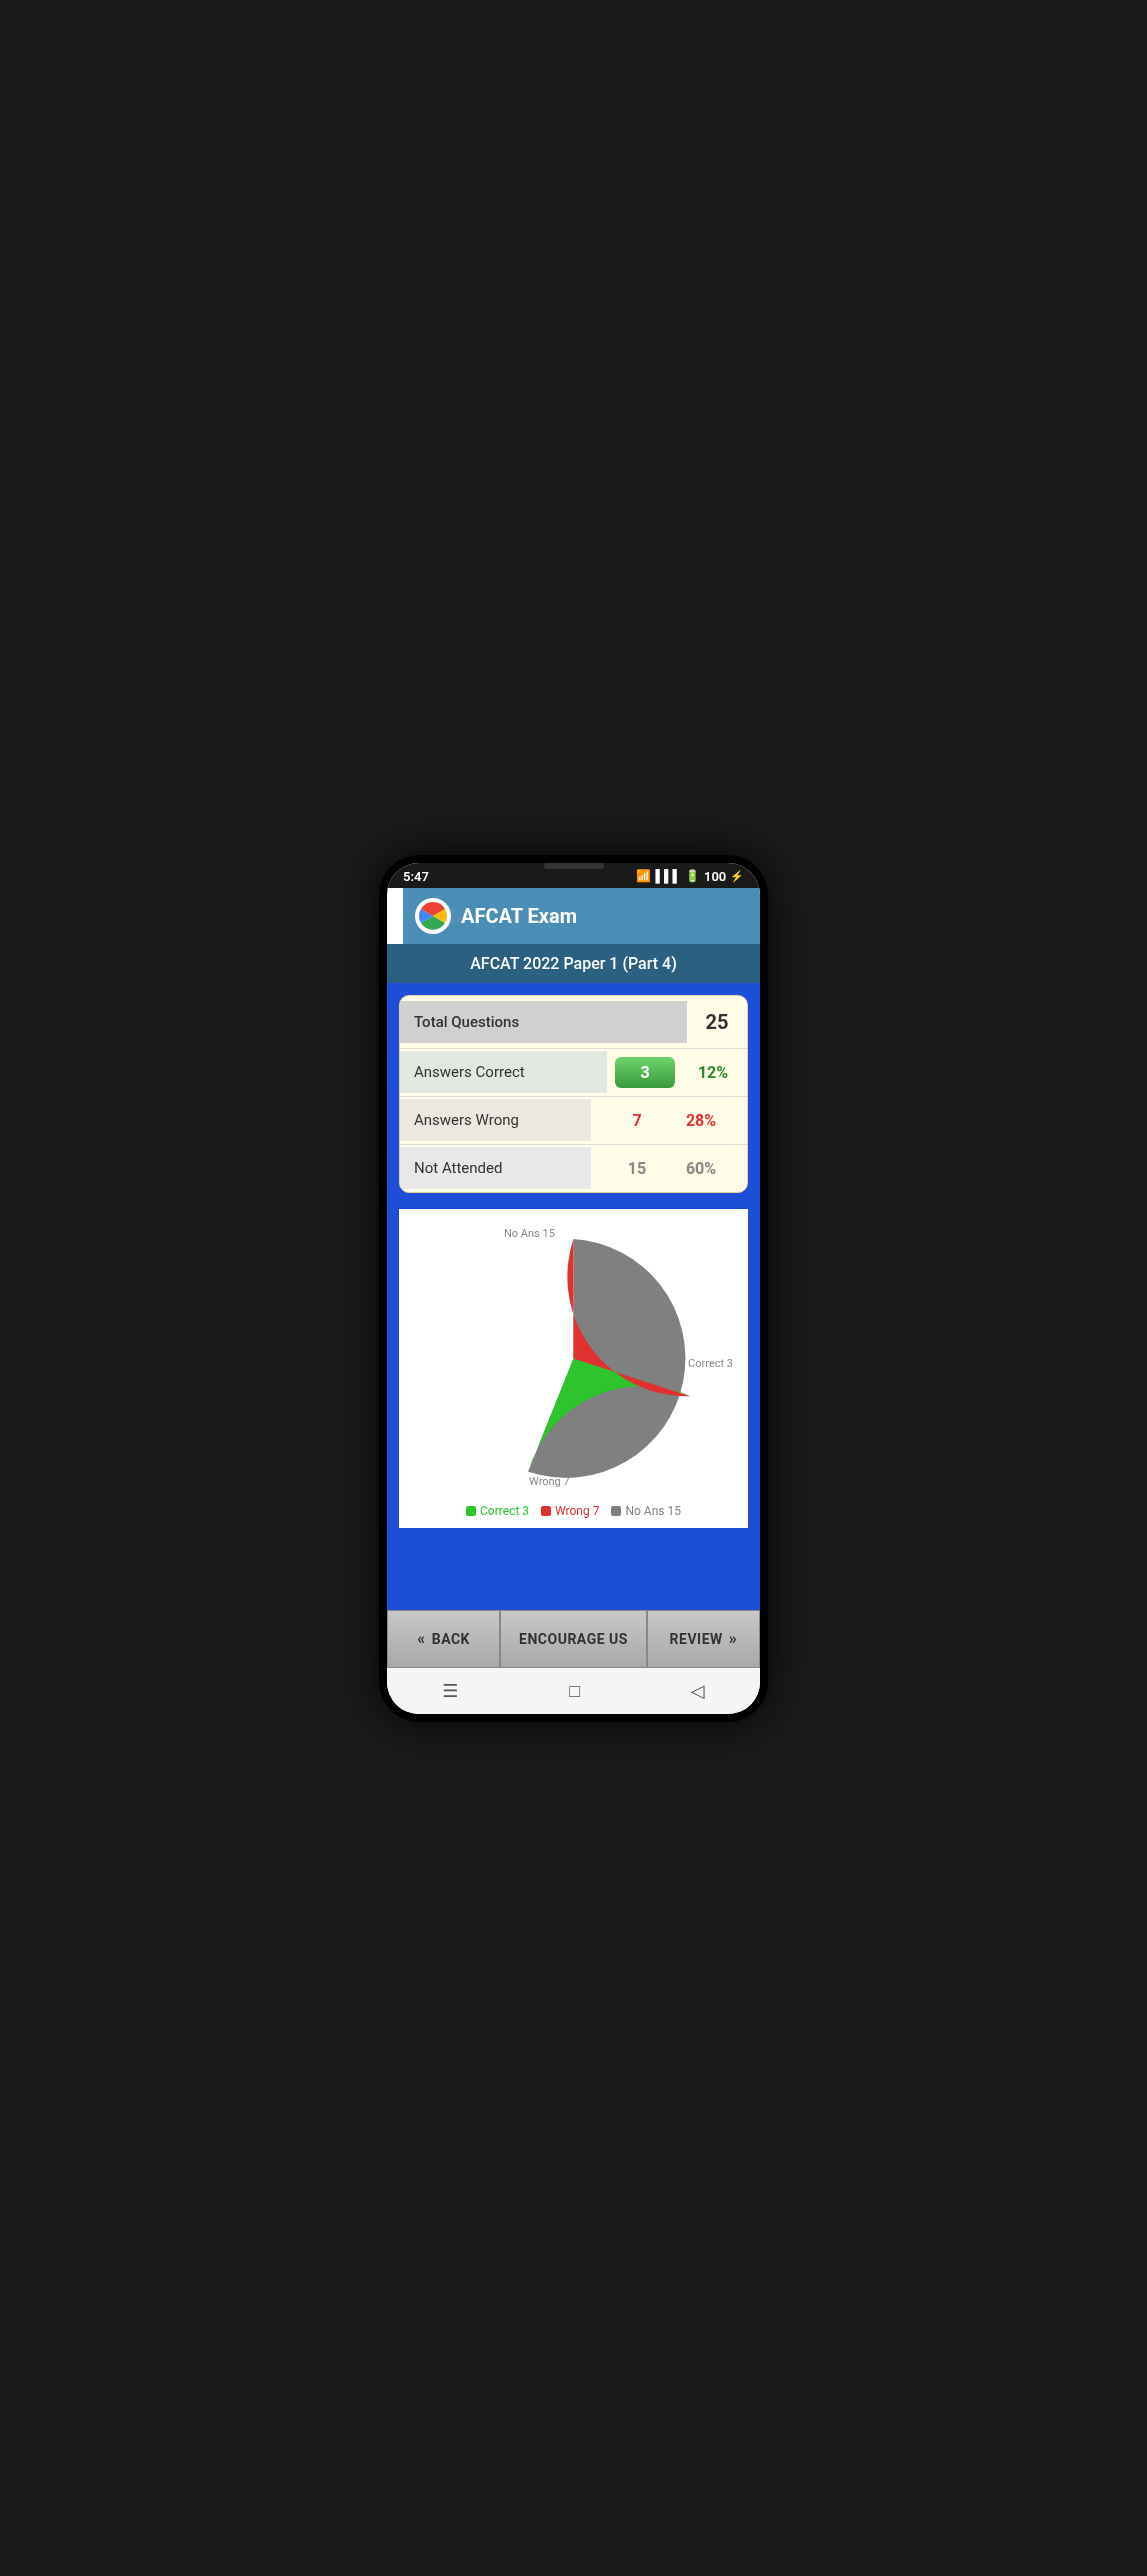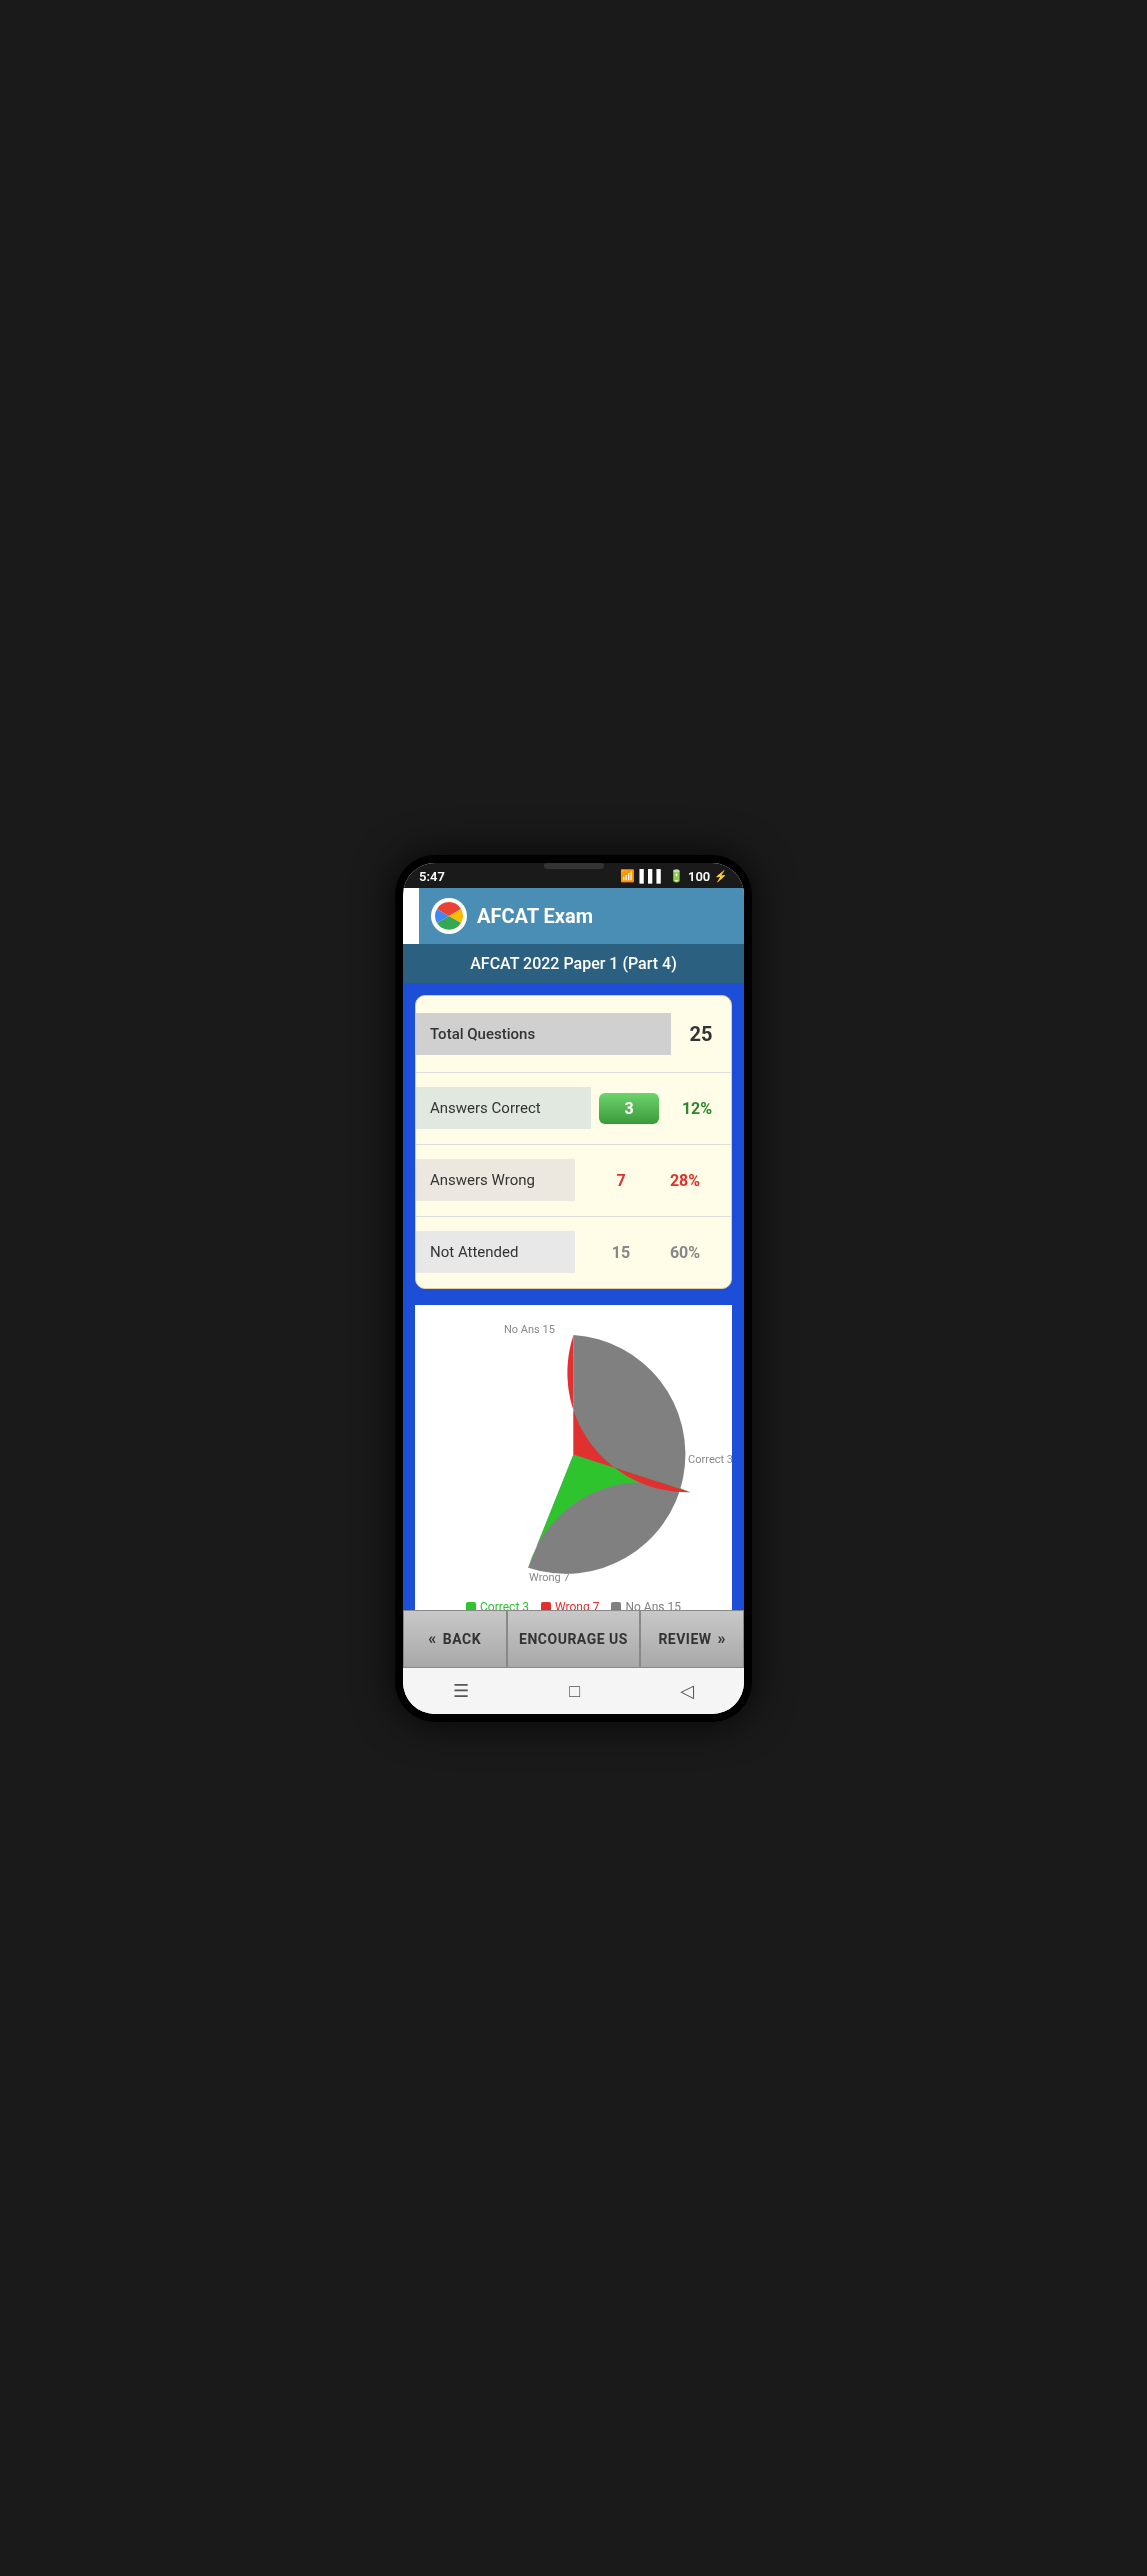"5:47" .phone-frame { width: 357px -> 389px }
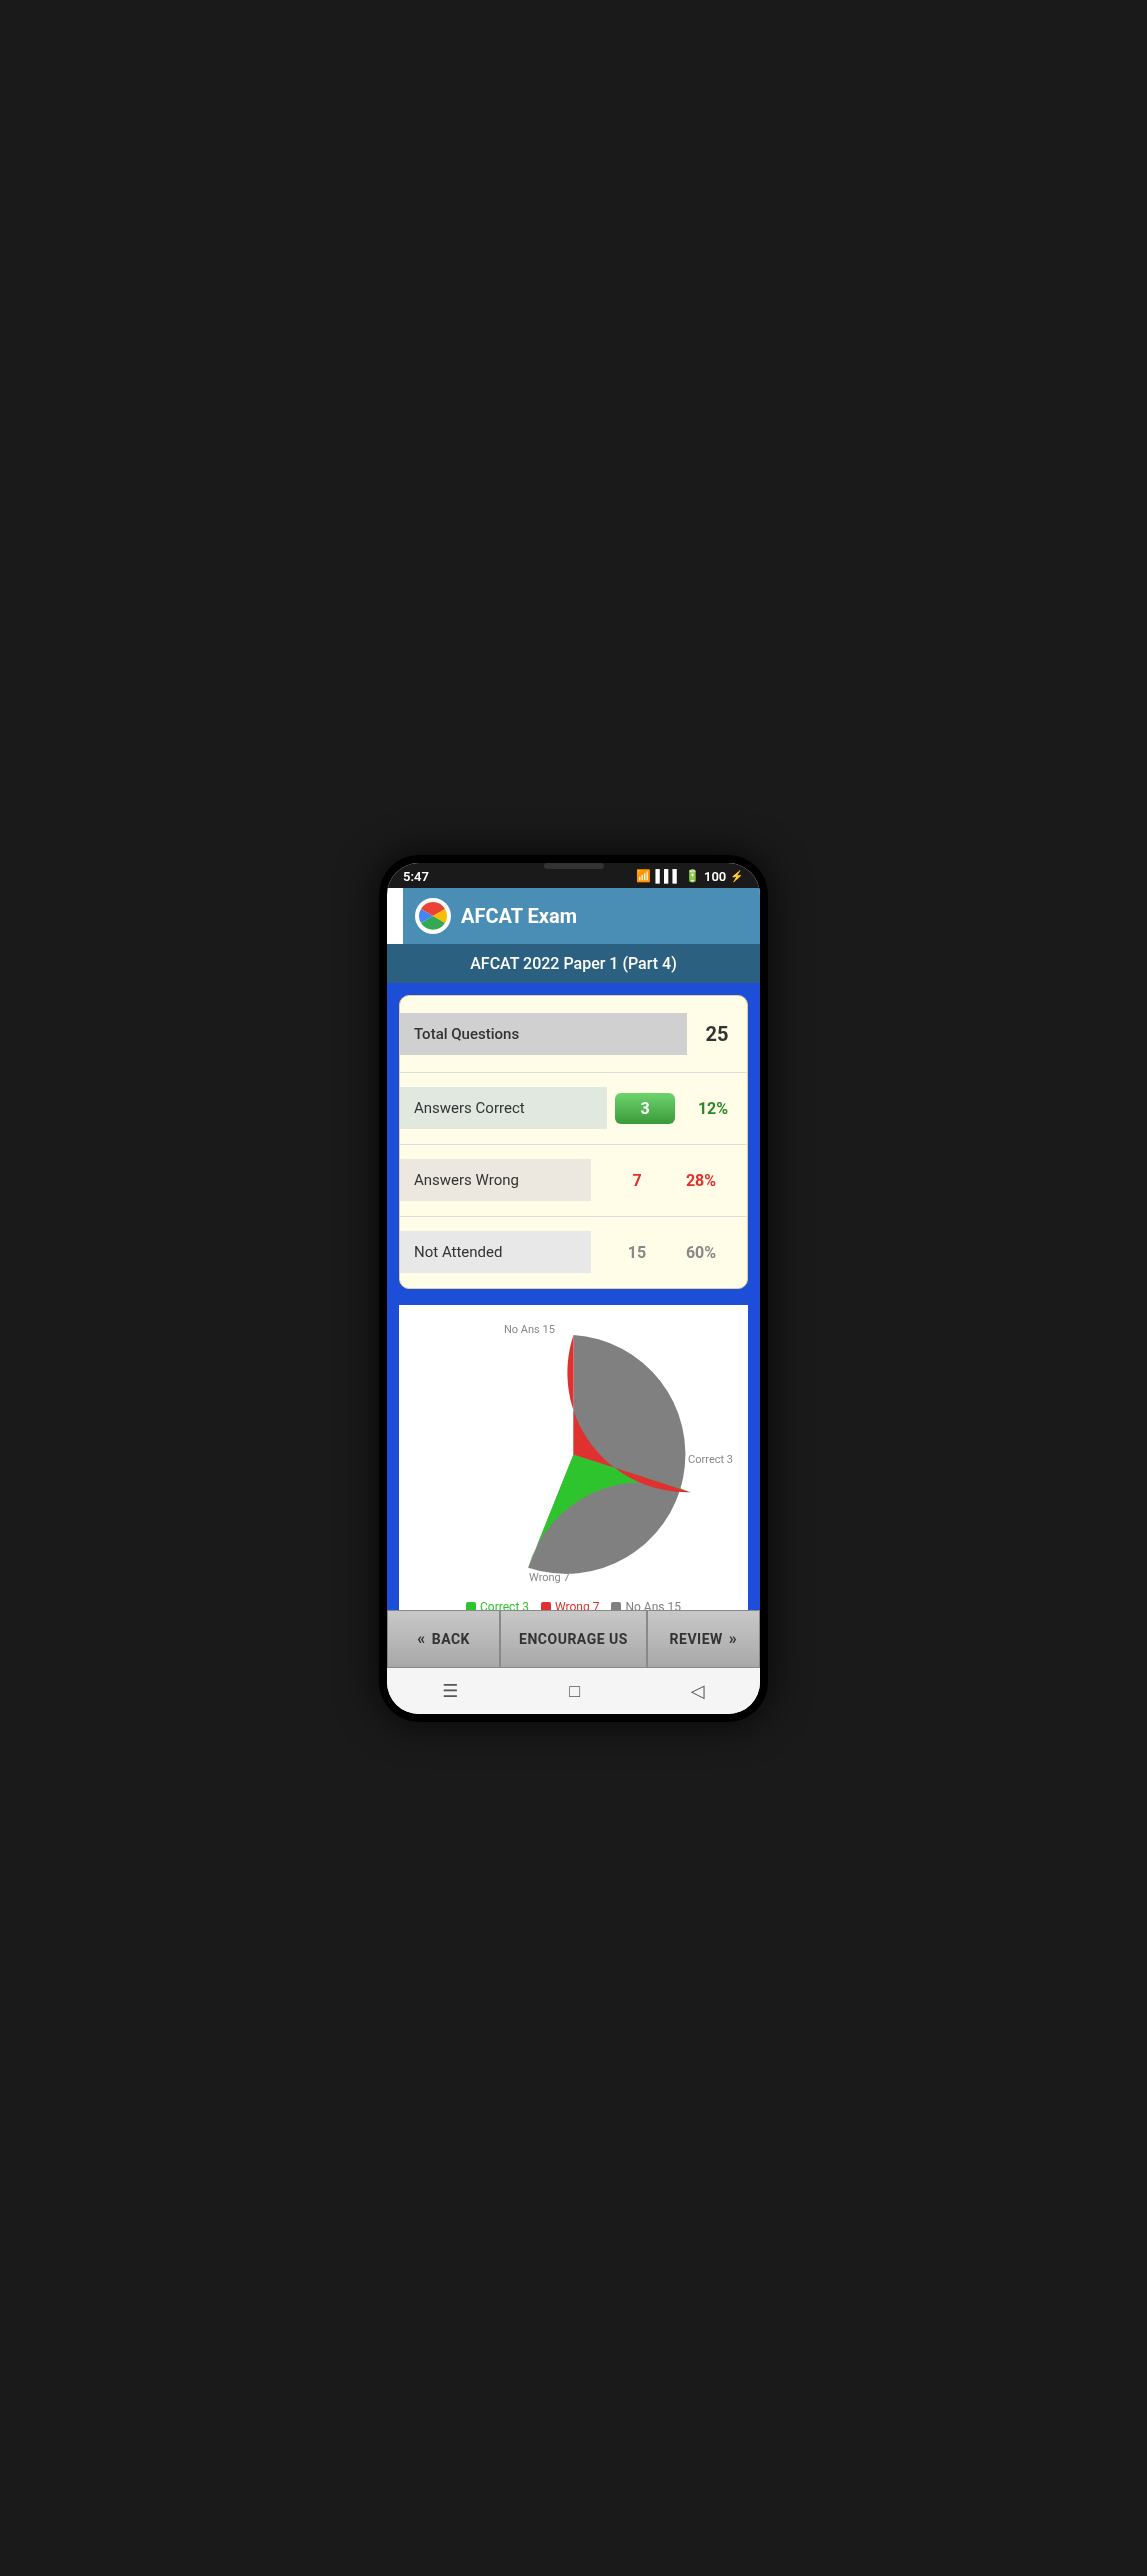"25" .stats-value { padding: 26px 14px -> 14px 14px }
